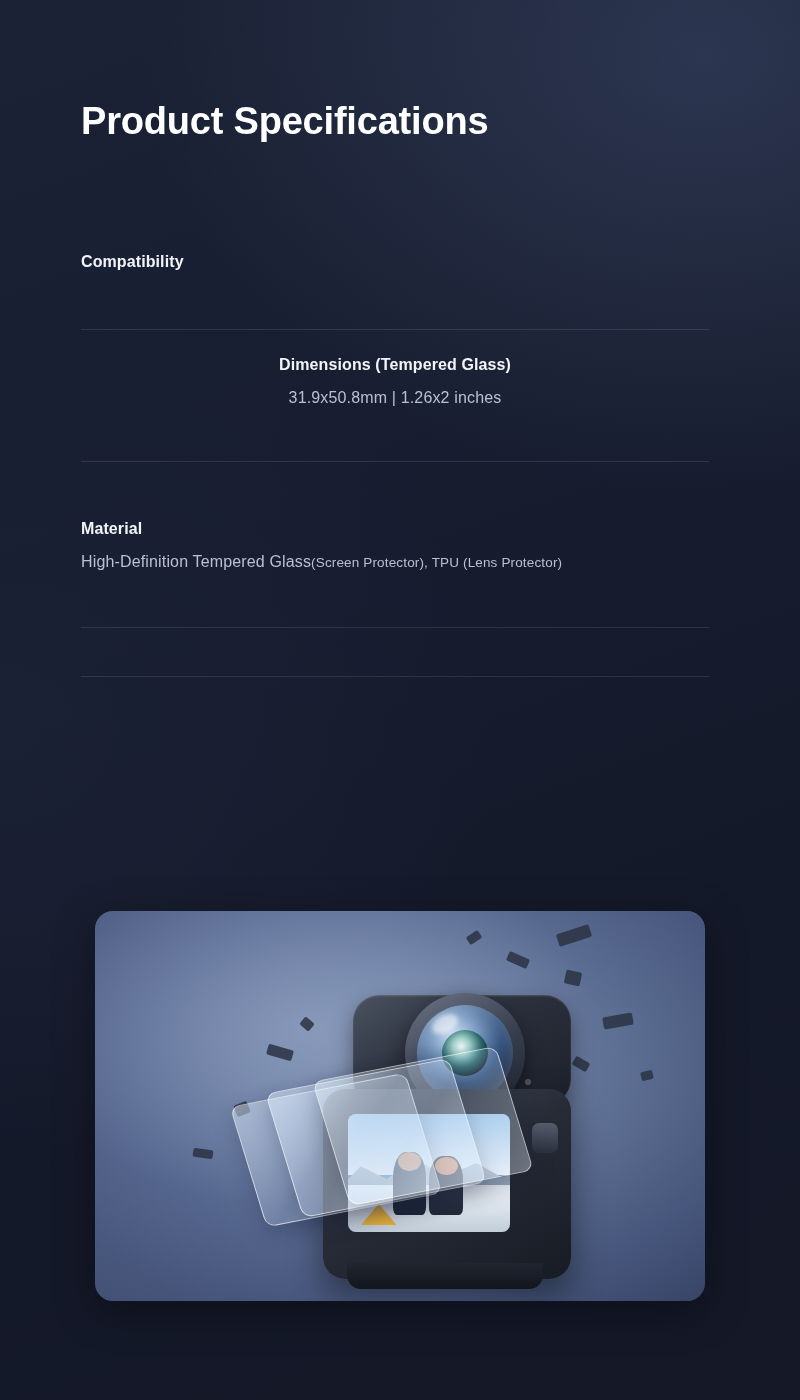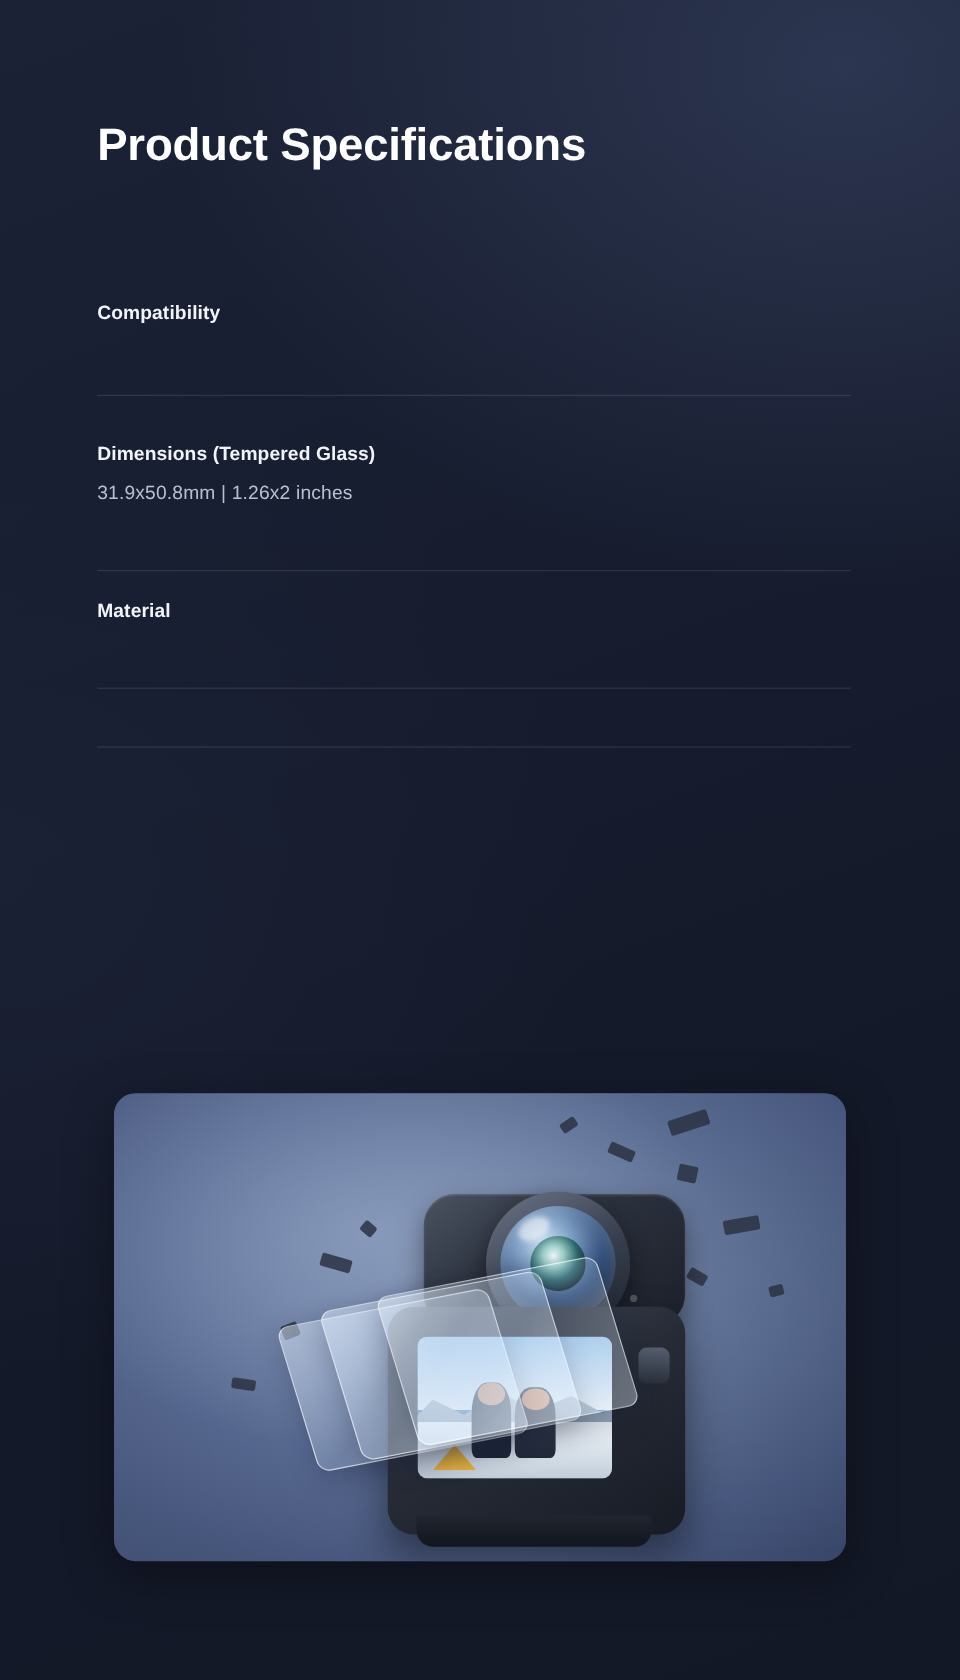"Dimensions (Tempered Glass)" .sp-1 { margin-top: 39px -> 25px; text-align: none -> center }
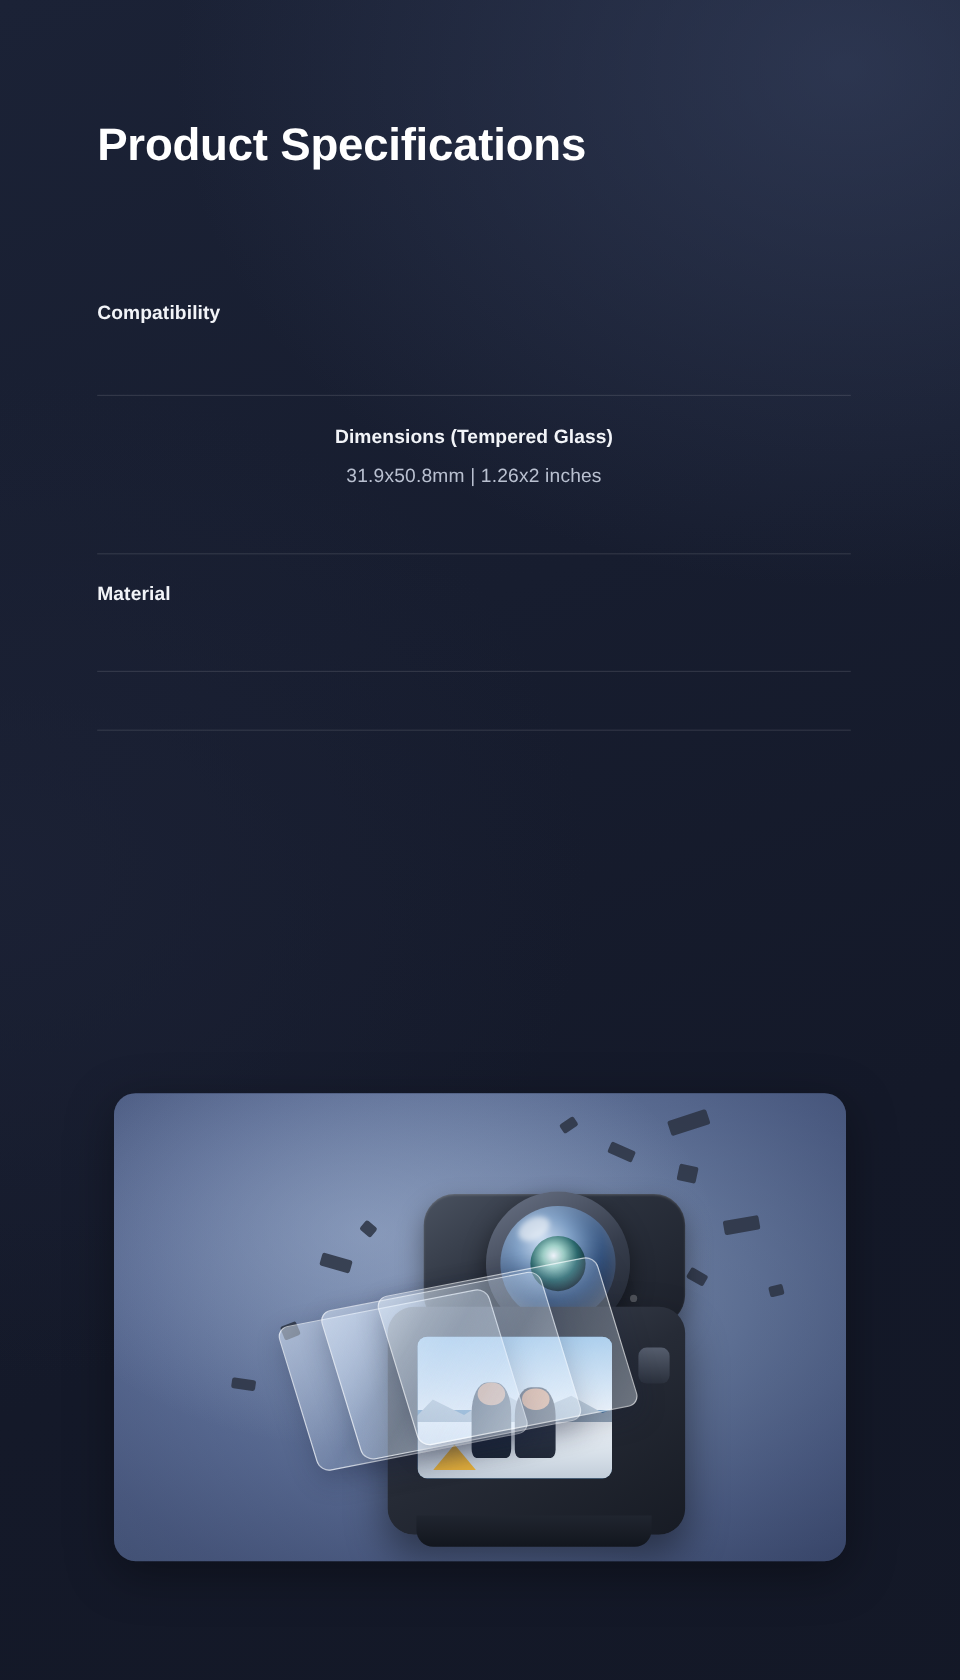"Material" .sp-2 { margin-top: 24px -> 57px }
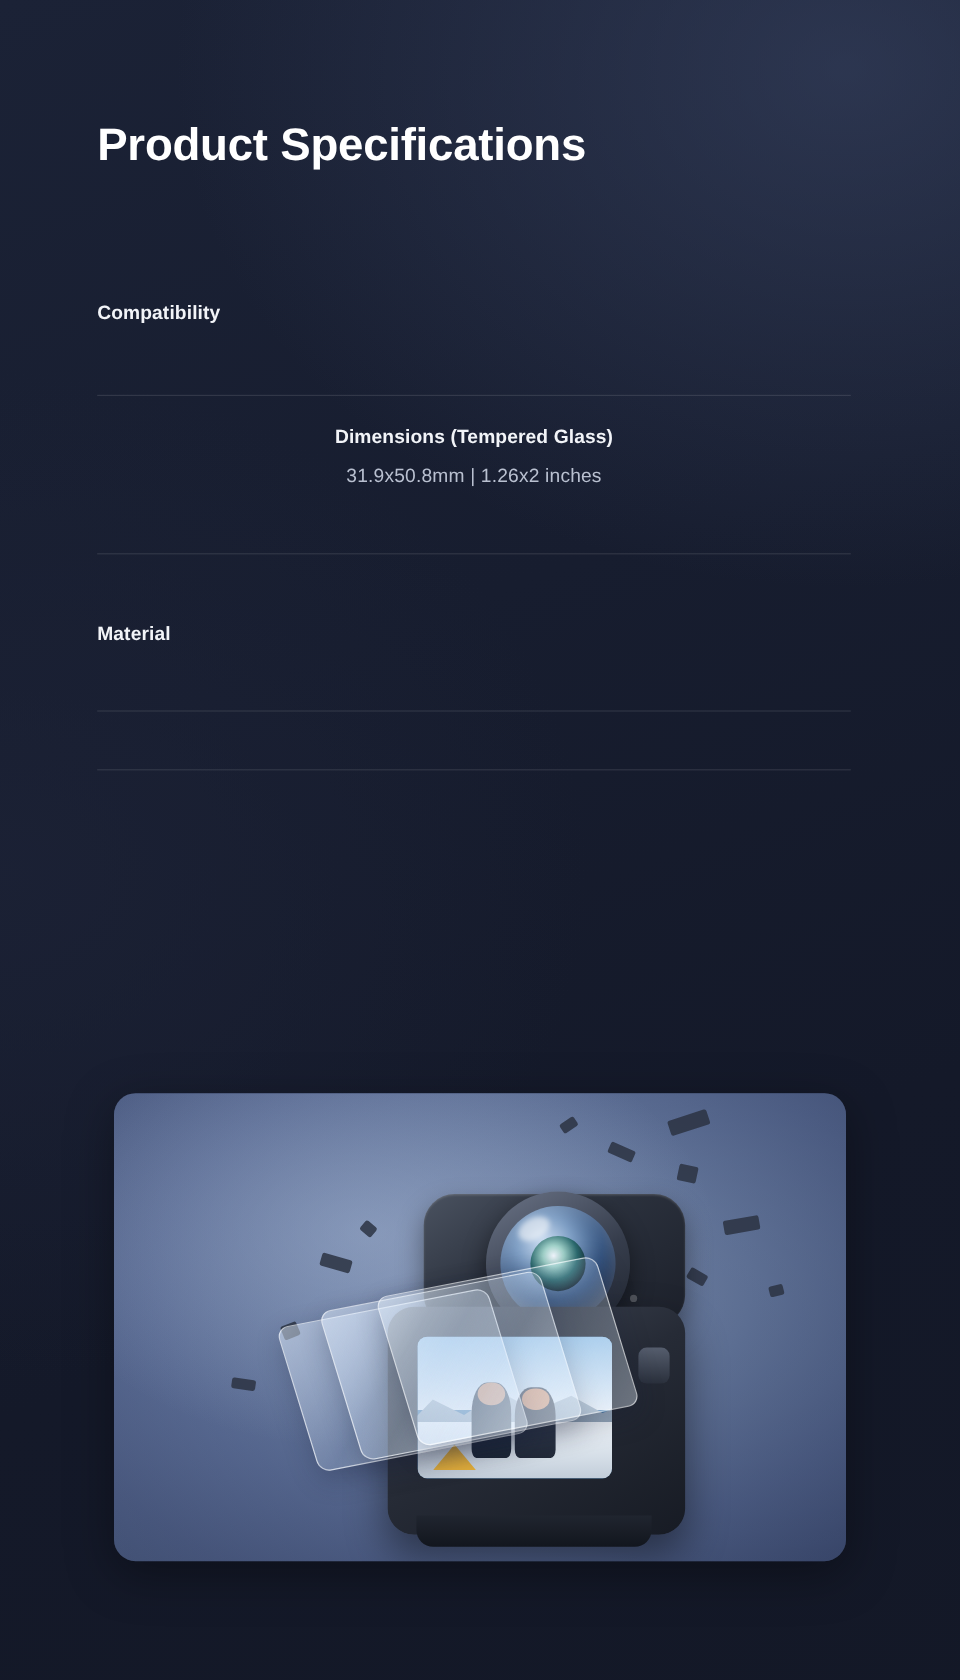"High-Definition Tempered Glass(Screen" div.spec-value { html: none -> <div><span>High-Definition Tempered Glass</span><span>(Screen Protector), TPU (Lens Protector)</span></div> }
